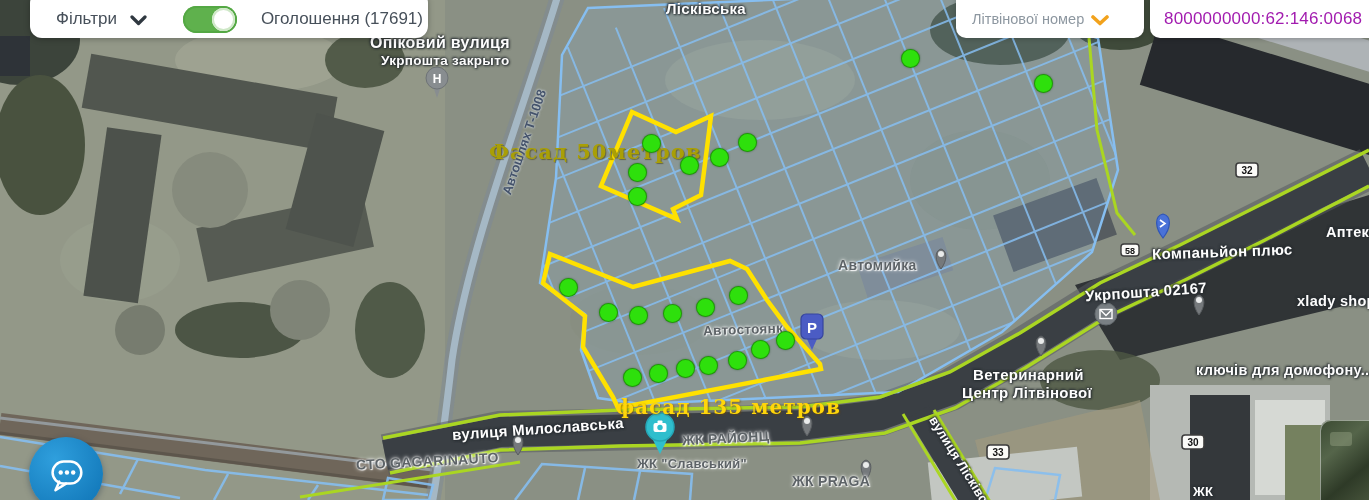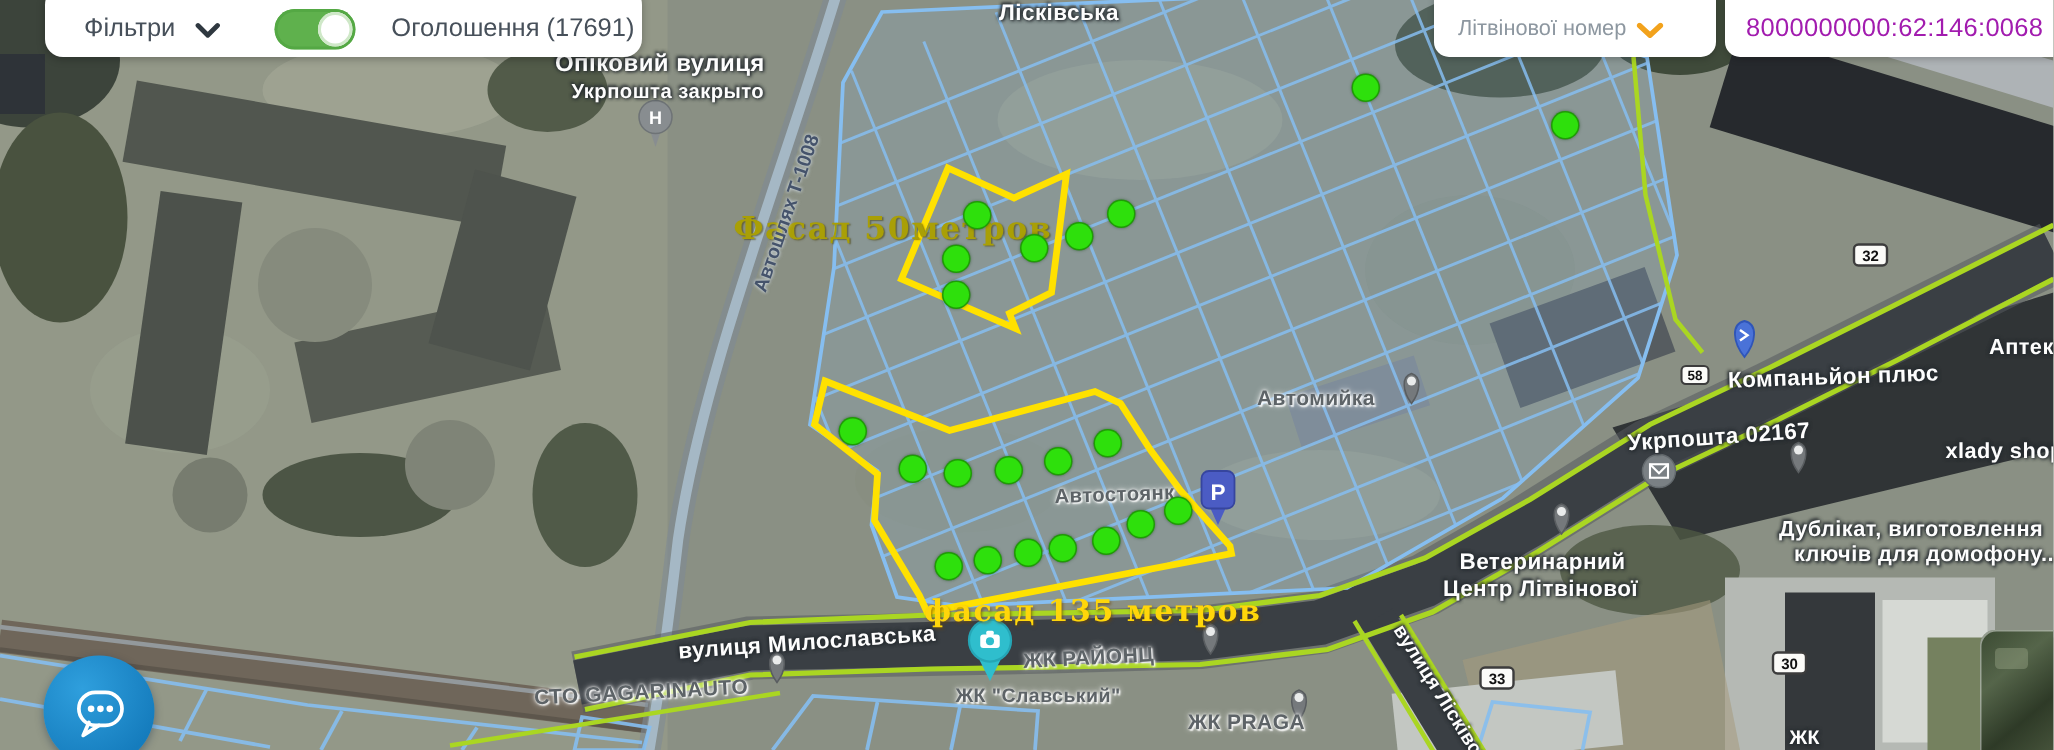"Дублікат, виготовлення" div.map-label { html: <div>Дублікат, виготовлення</div> -> none }
